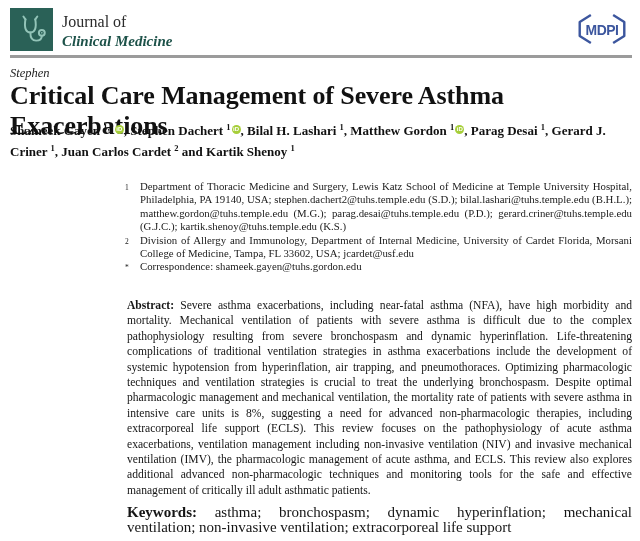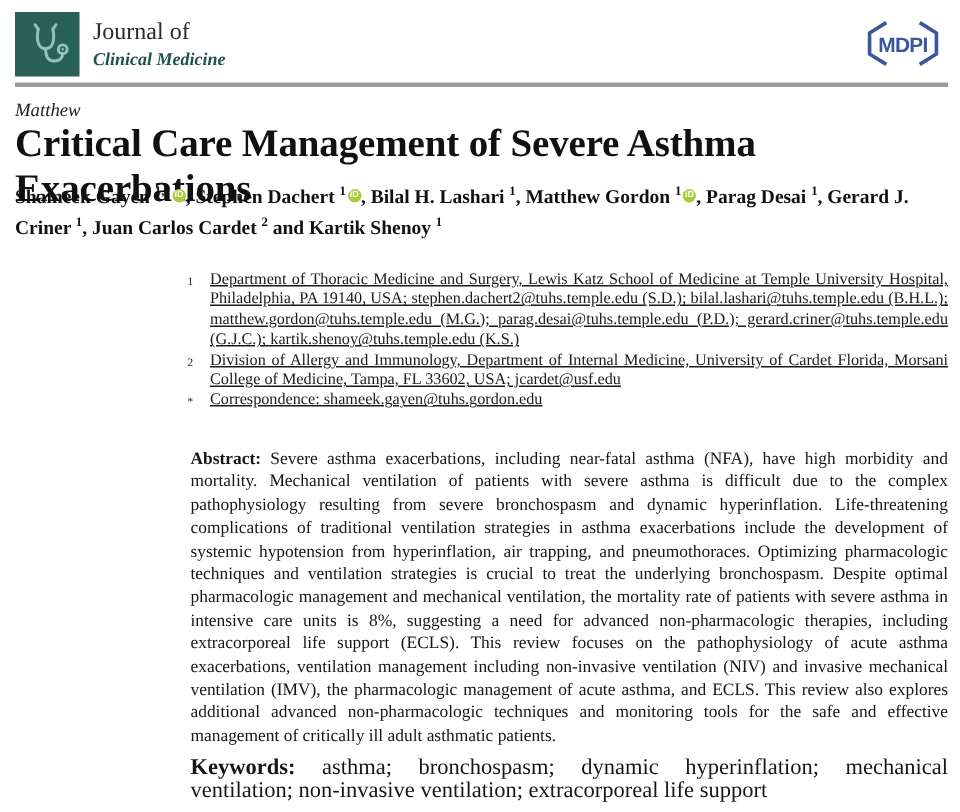"Clinical Medicine" .journal-name { font-size: 12px -> 15px }
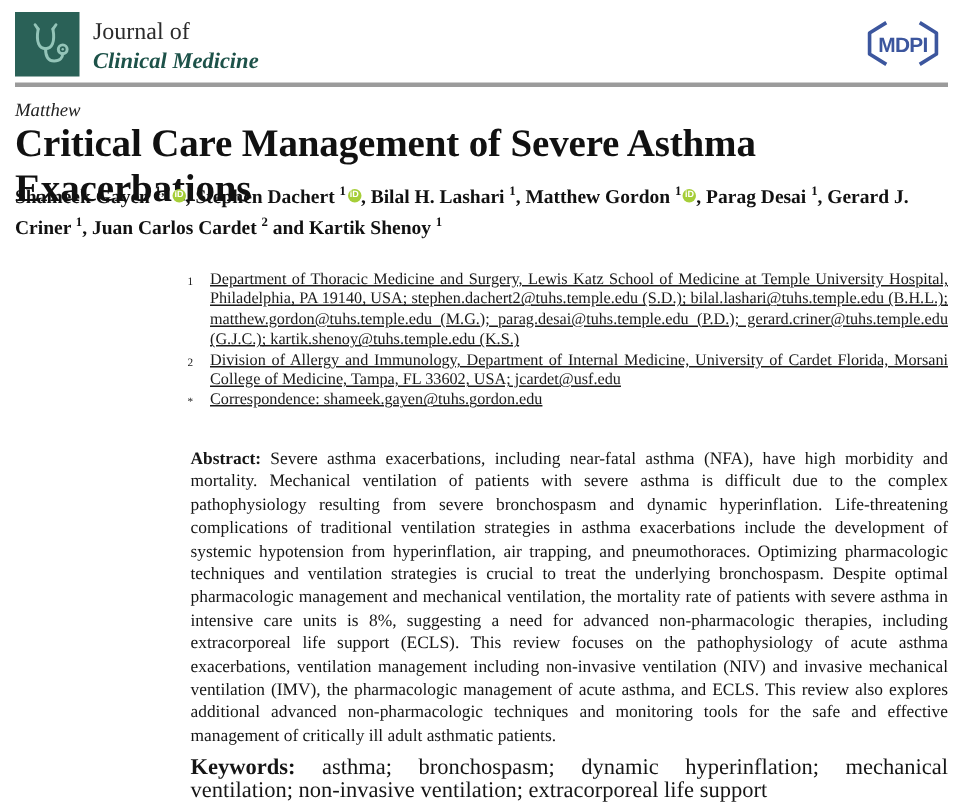"Matthew" div.article-type { text: Matthew -> Stephen }
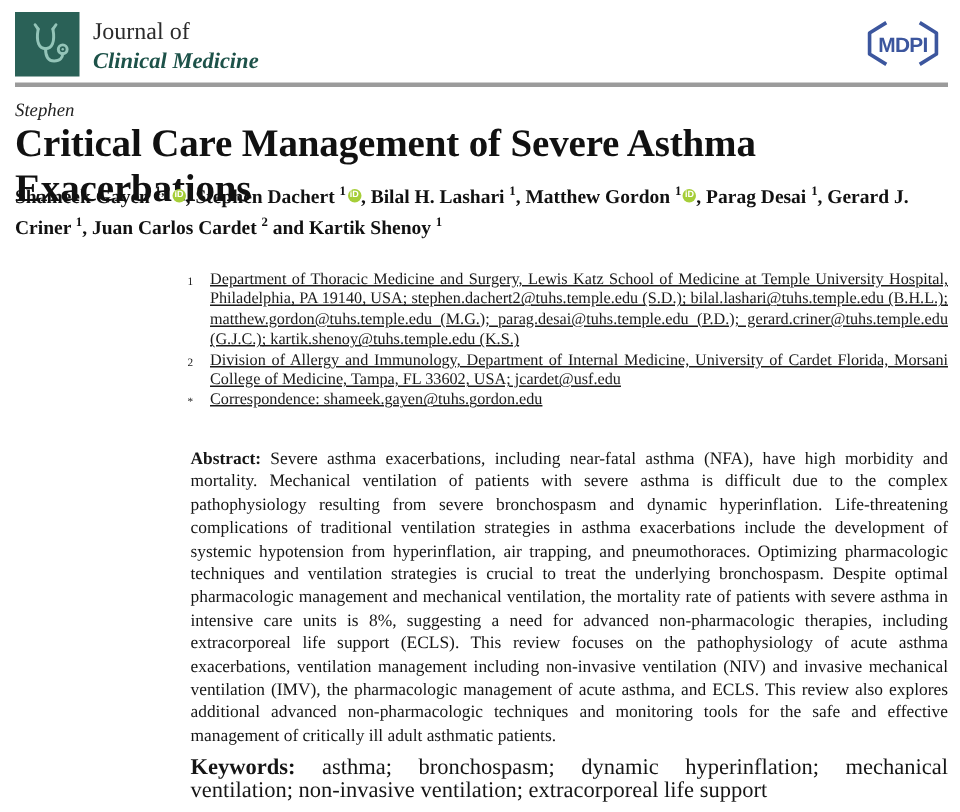"Department of Thoracic Medicine and" .aff-text { text-decoration: underline -> none }
